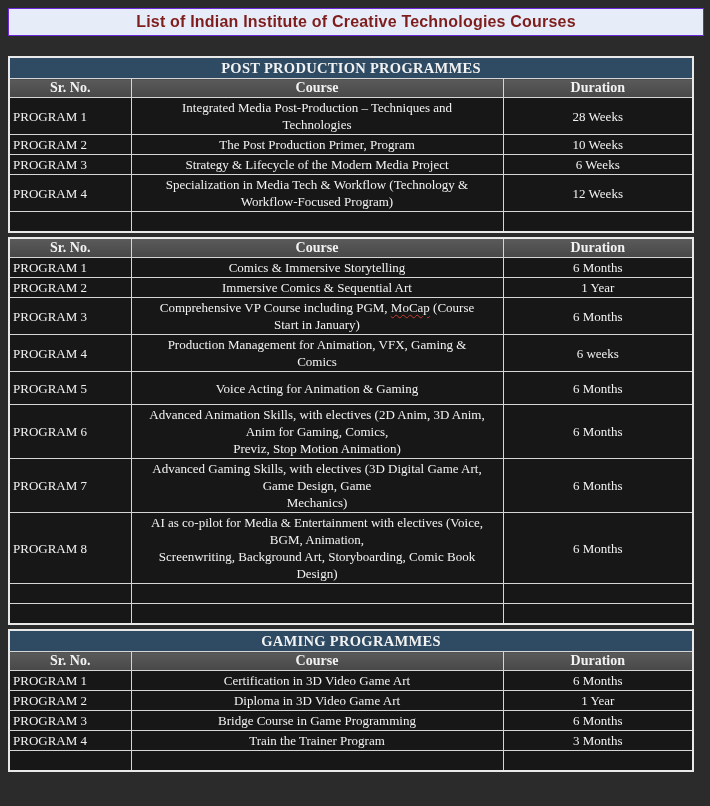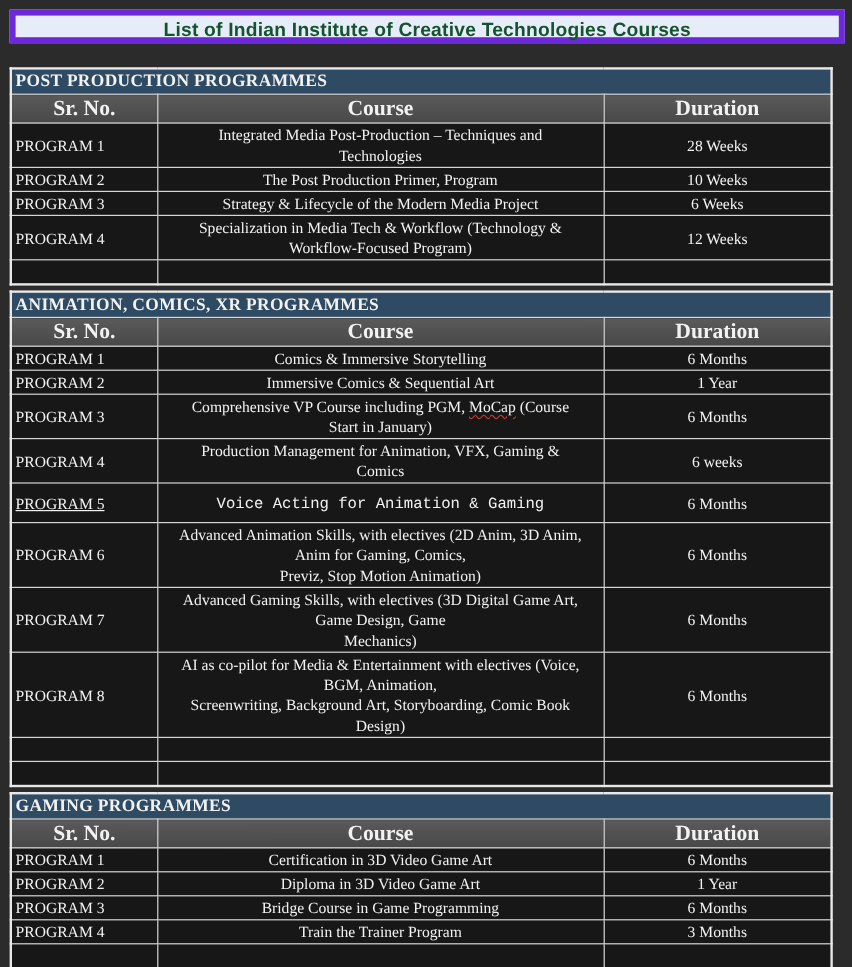"List of Indian Institute of" .title-bar { border: 5px solid #6d28d9 -> 1px solid #6d28d9; color: #14532d -> #7f1d1d }
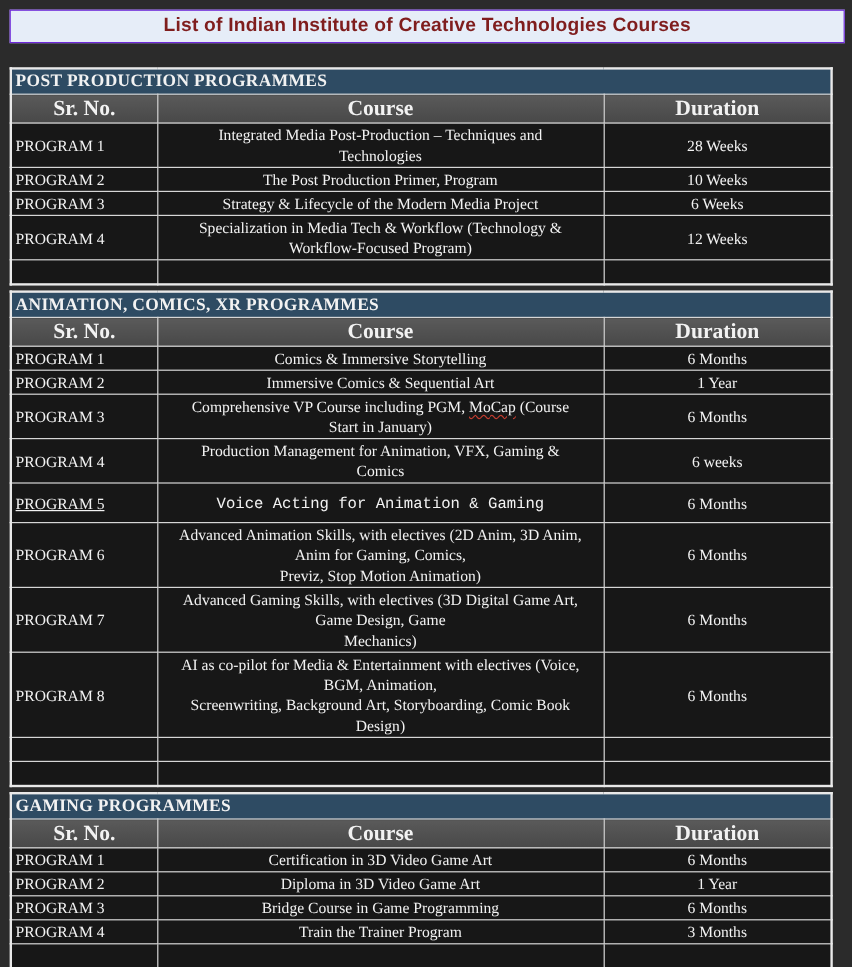"POST PRODUCTION PROGRAMMES" th.section-header { text-align: left -> center }
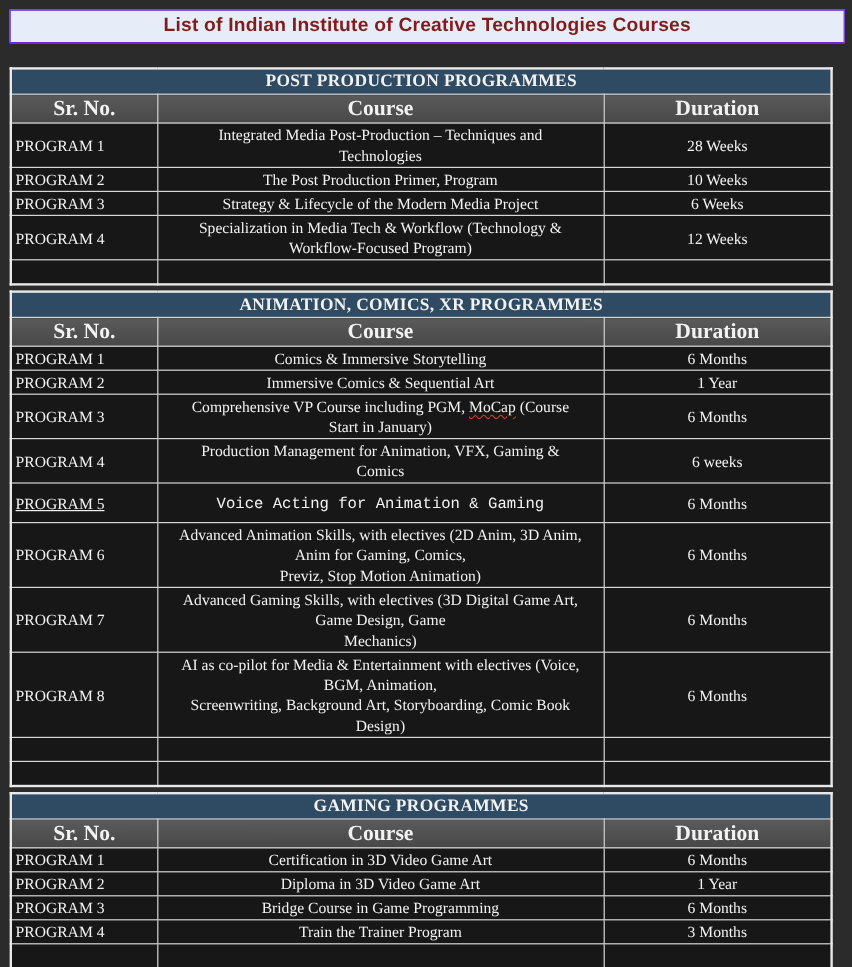"Sr. No." th.col-header { font-size: 18px -> 14px }
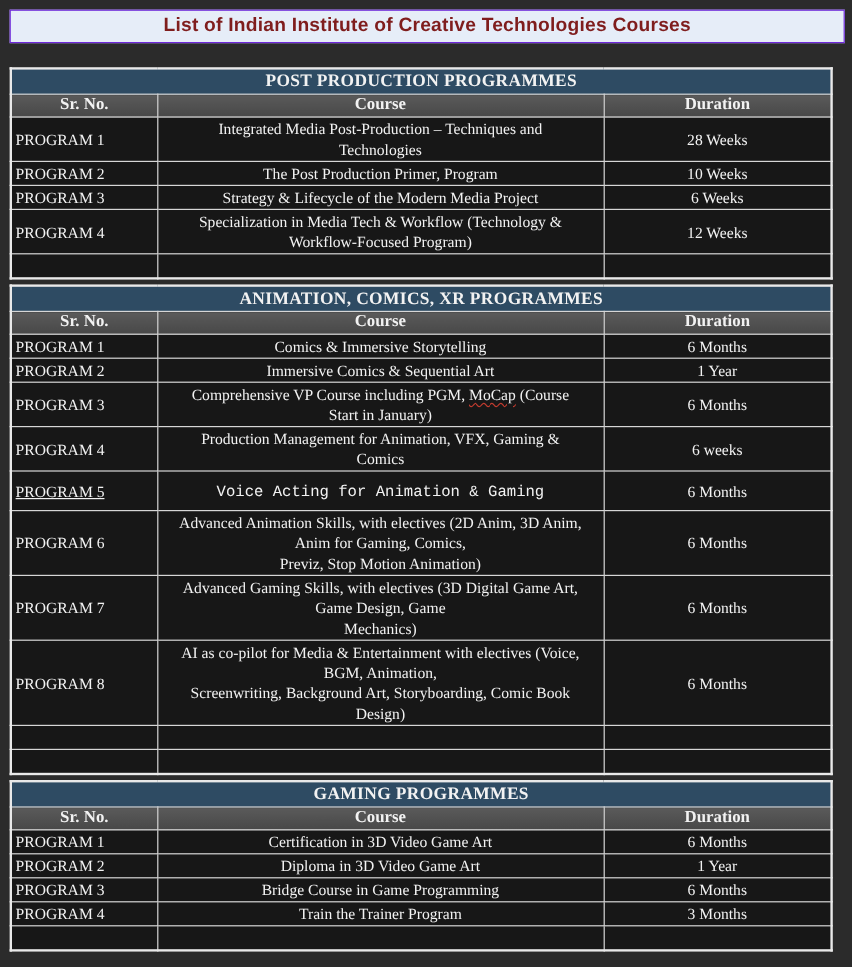"ANIMATION, COMICS, XR PROGRAMMES" tr { html: <tr> <th>ANIMATION, COMICS, XR PROGRAMMES</th> </tr> -> none }
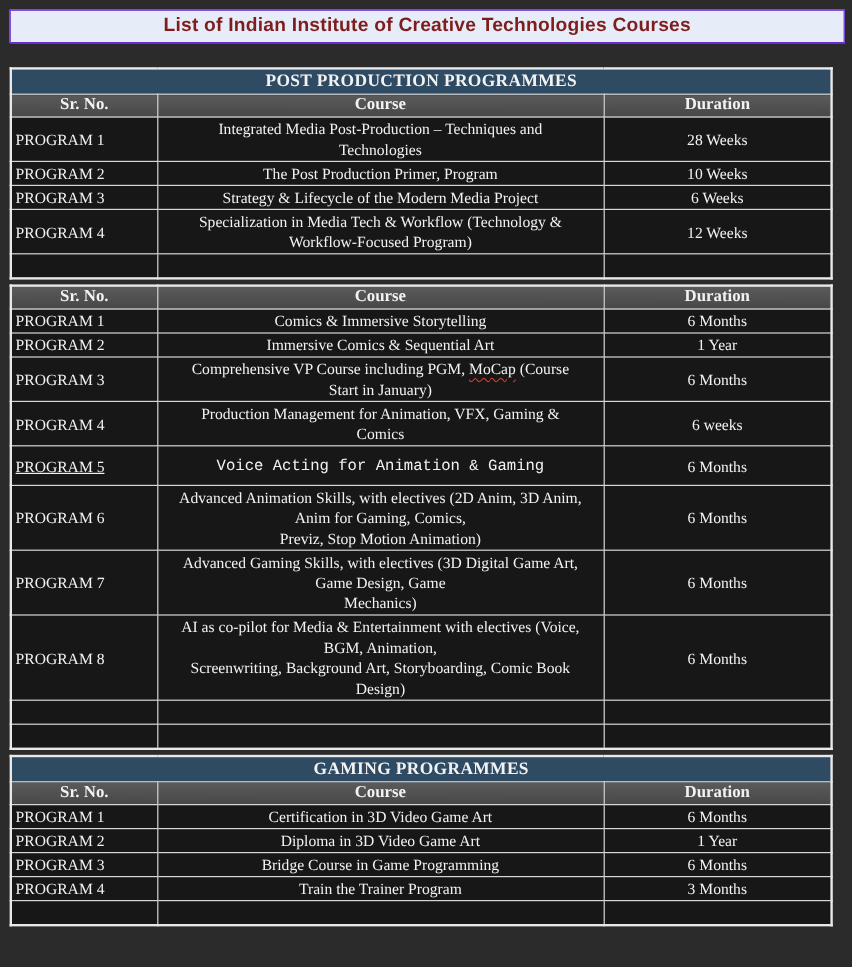"PROGRAM 5" td.c-sr { text-decoration: underline -> none }
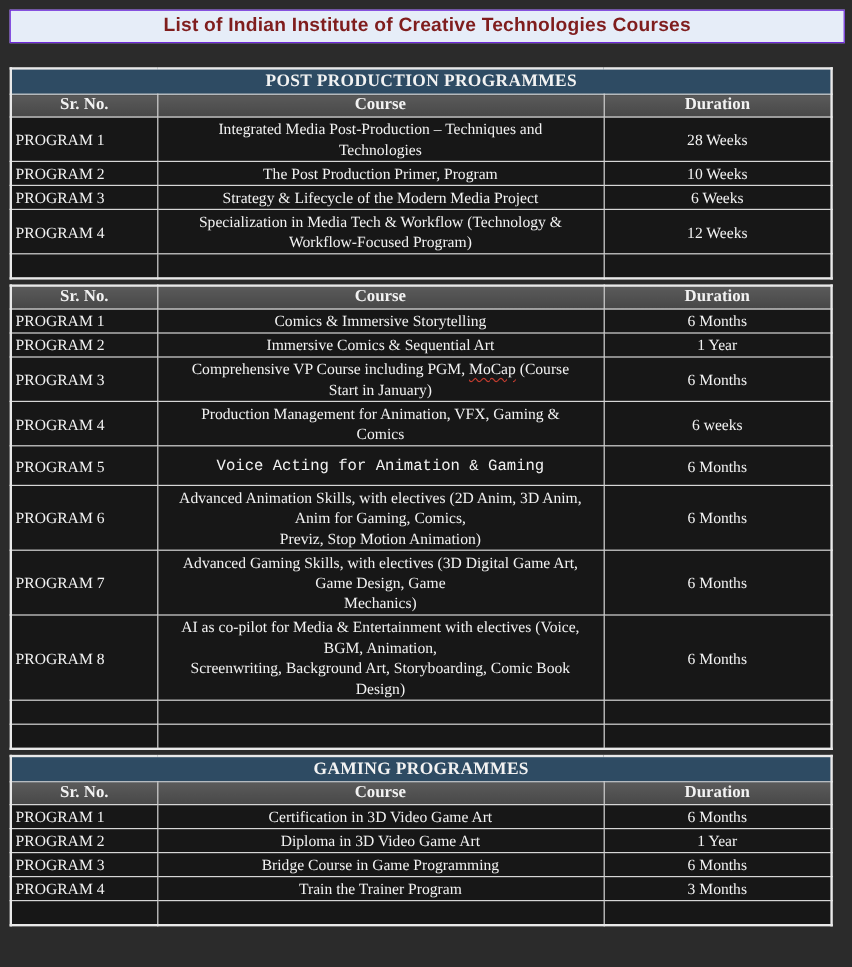"Voice Acting for Animation &" td.c-course { font-family: Liberation Mono, monospace -> none }
